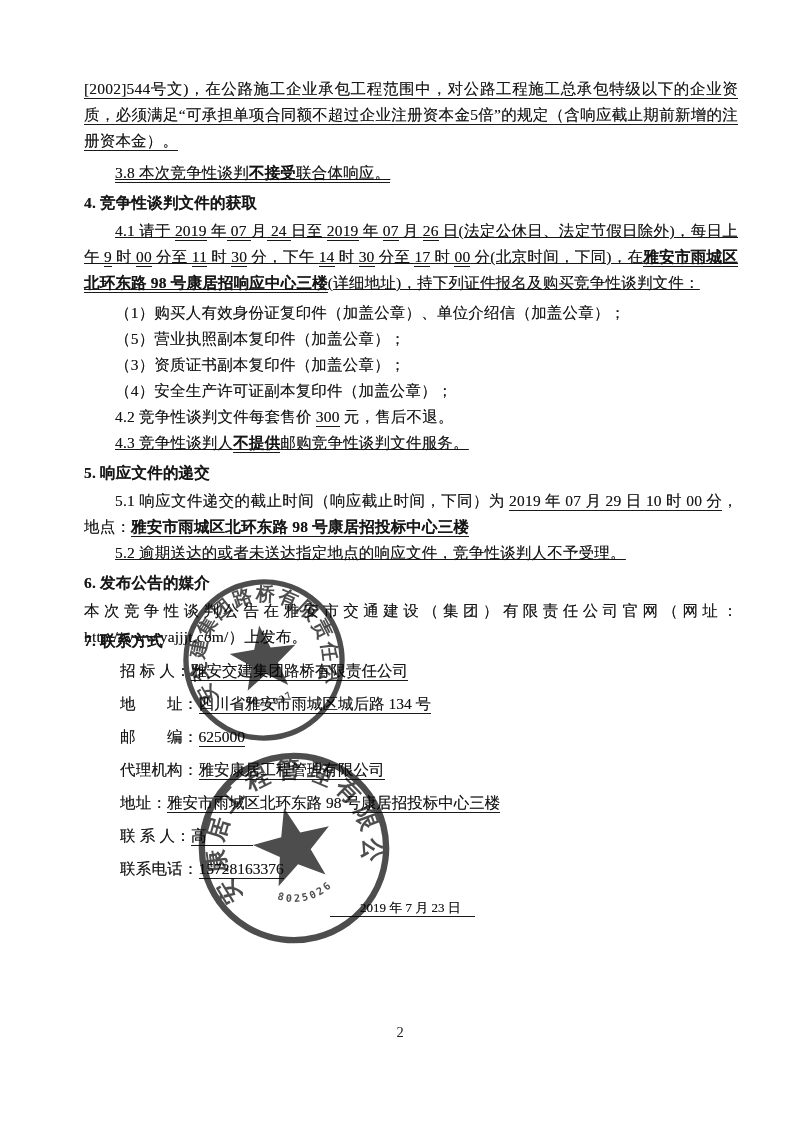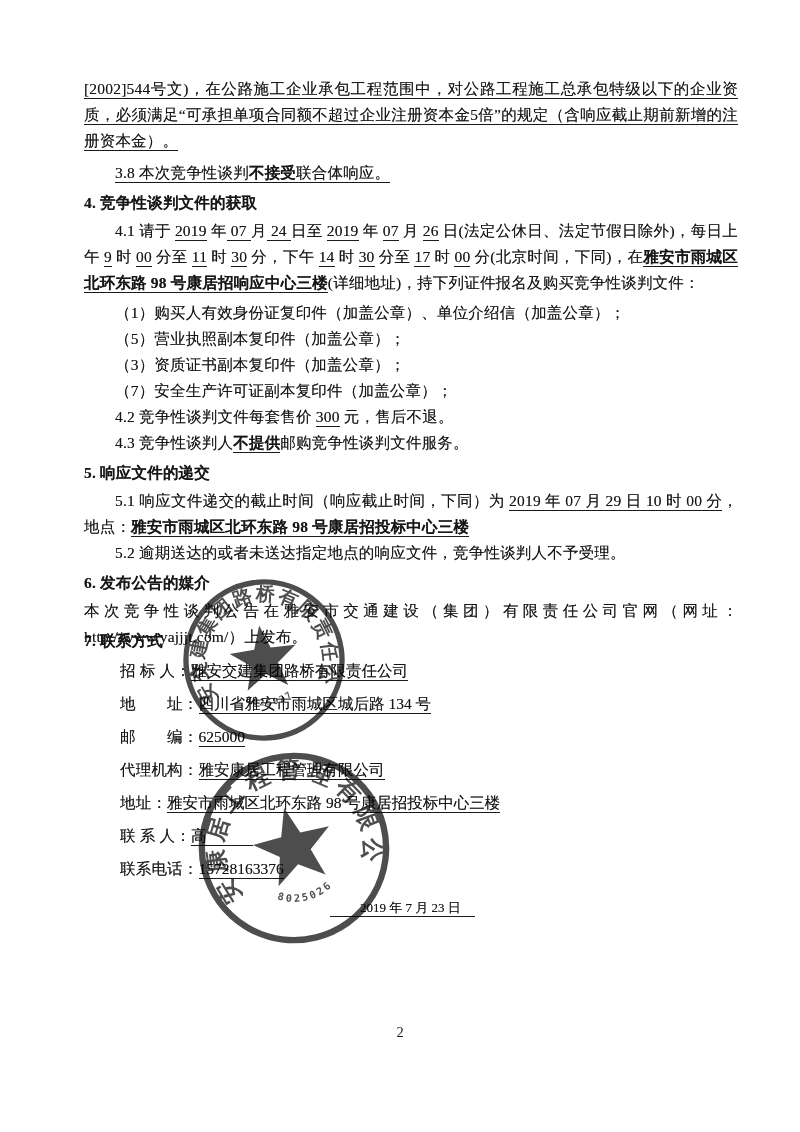"3.8 本次竞争性谈判不接受联合体响应。" .mb4 { text-decoration: none -> underline }
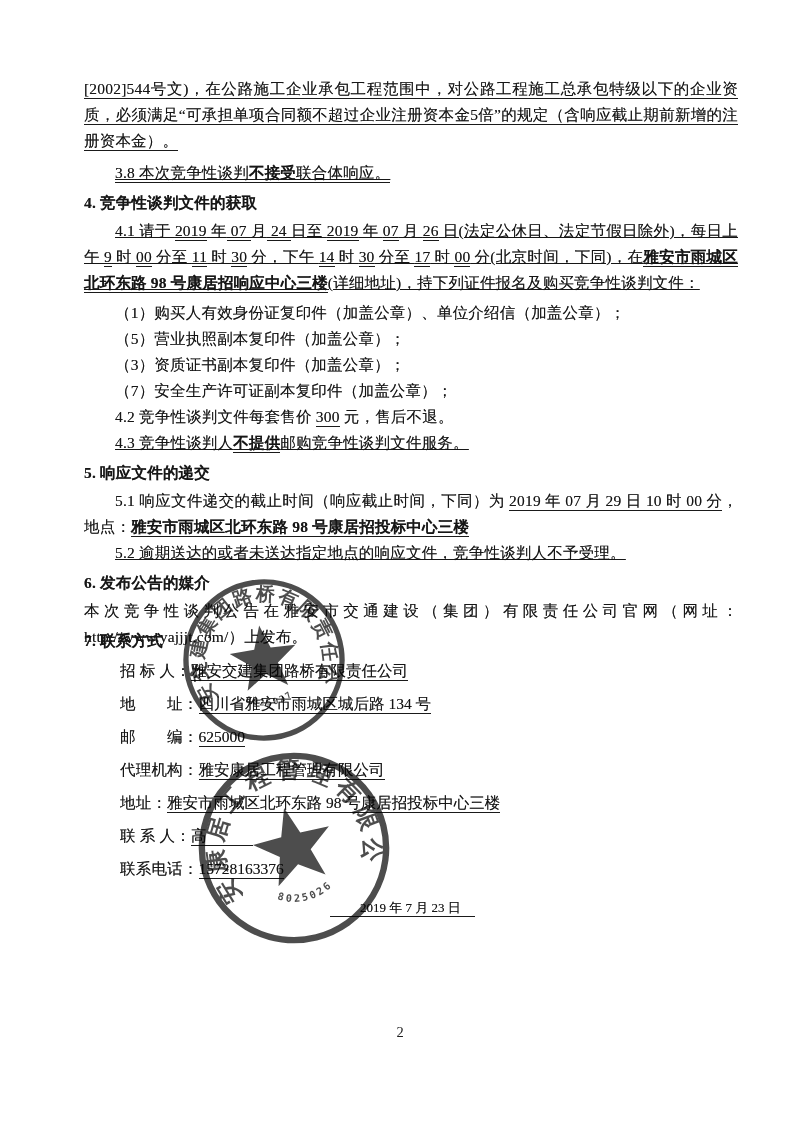"（7）安全生产许可证副本复印件（加盖公章）；" span { text: 7 -> 4 }
